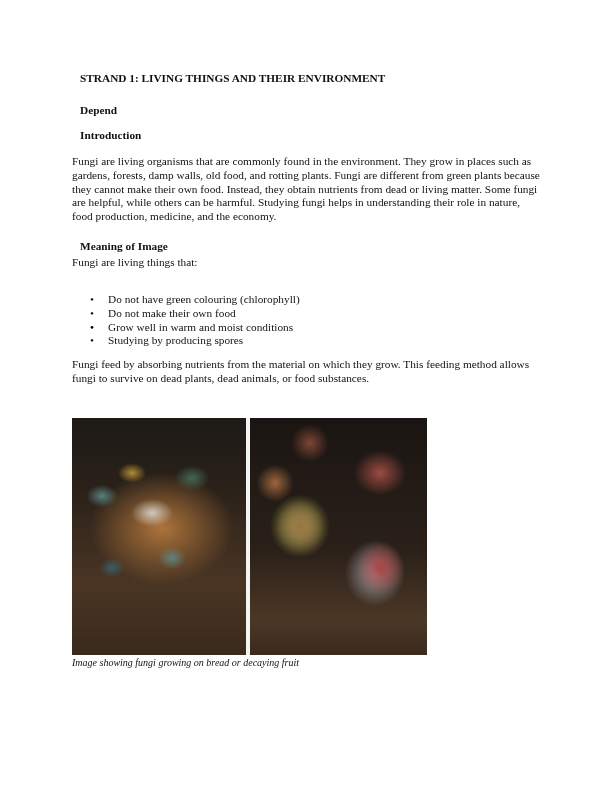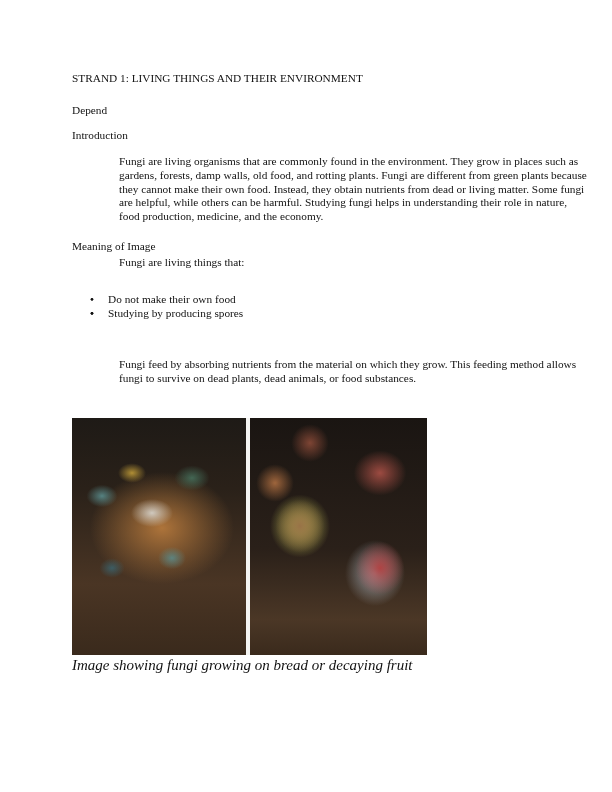"STRAND 1: LIVING THINGS AND" .h { font-weight: normal -> bold; left: 0 -> 8px }
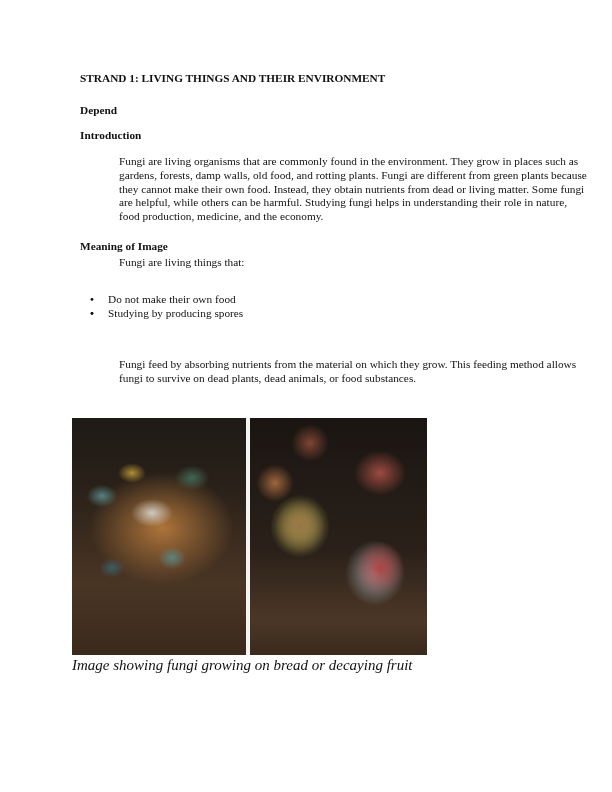"Fungi are living organisms that" .p { margin-left: 47px -> none }
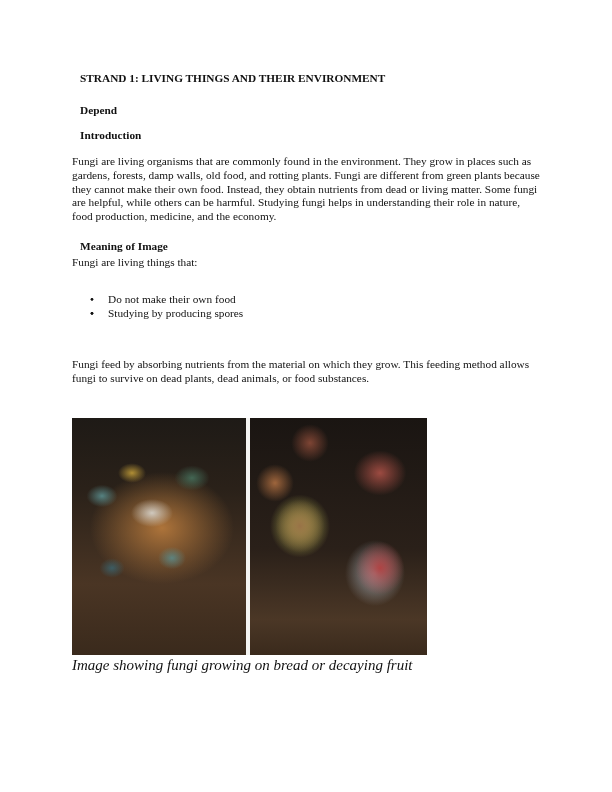"Do not have green colouring" span { html: none -> <span>Do not have green colouring (chlorophyll)</span> }
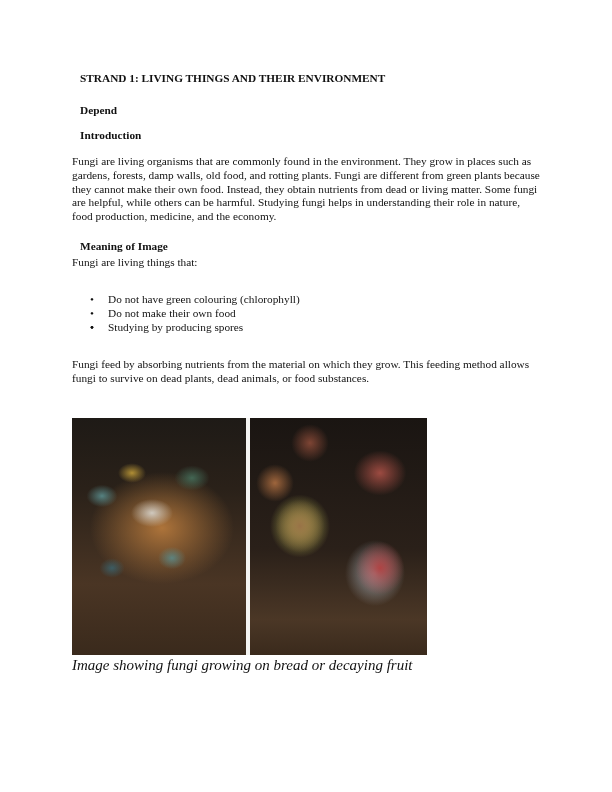"Grow well in warm and" span { html: none -> <span>Grow well in warm and moist conditions</span> }
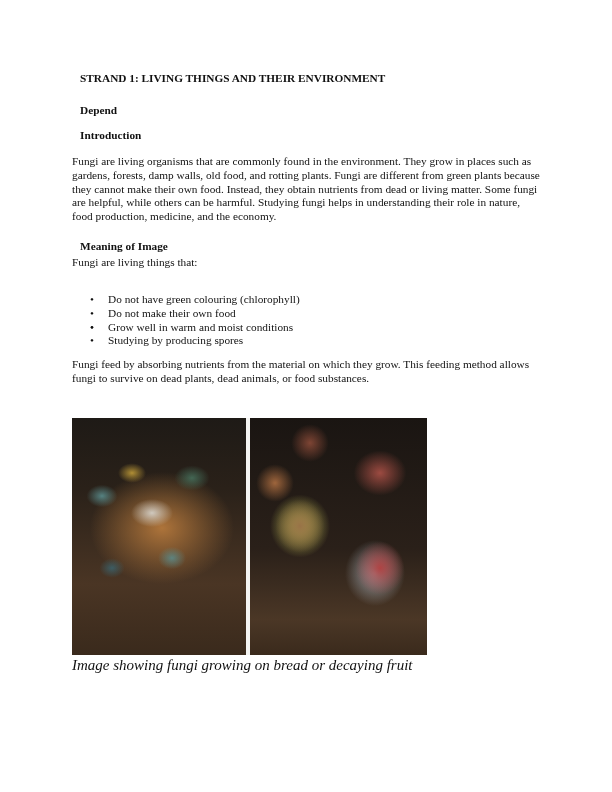"Image showing fungi growing on" .caption { font-size: 15px -> 10px }
